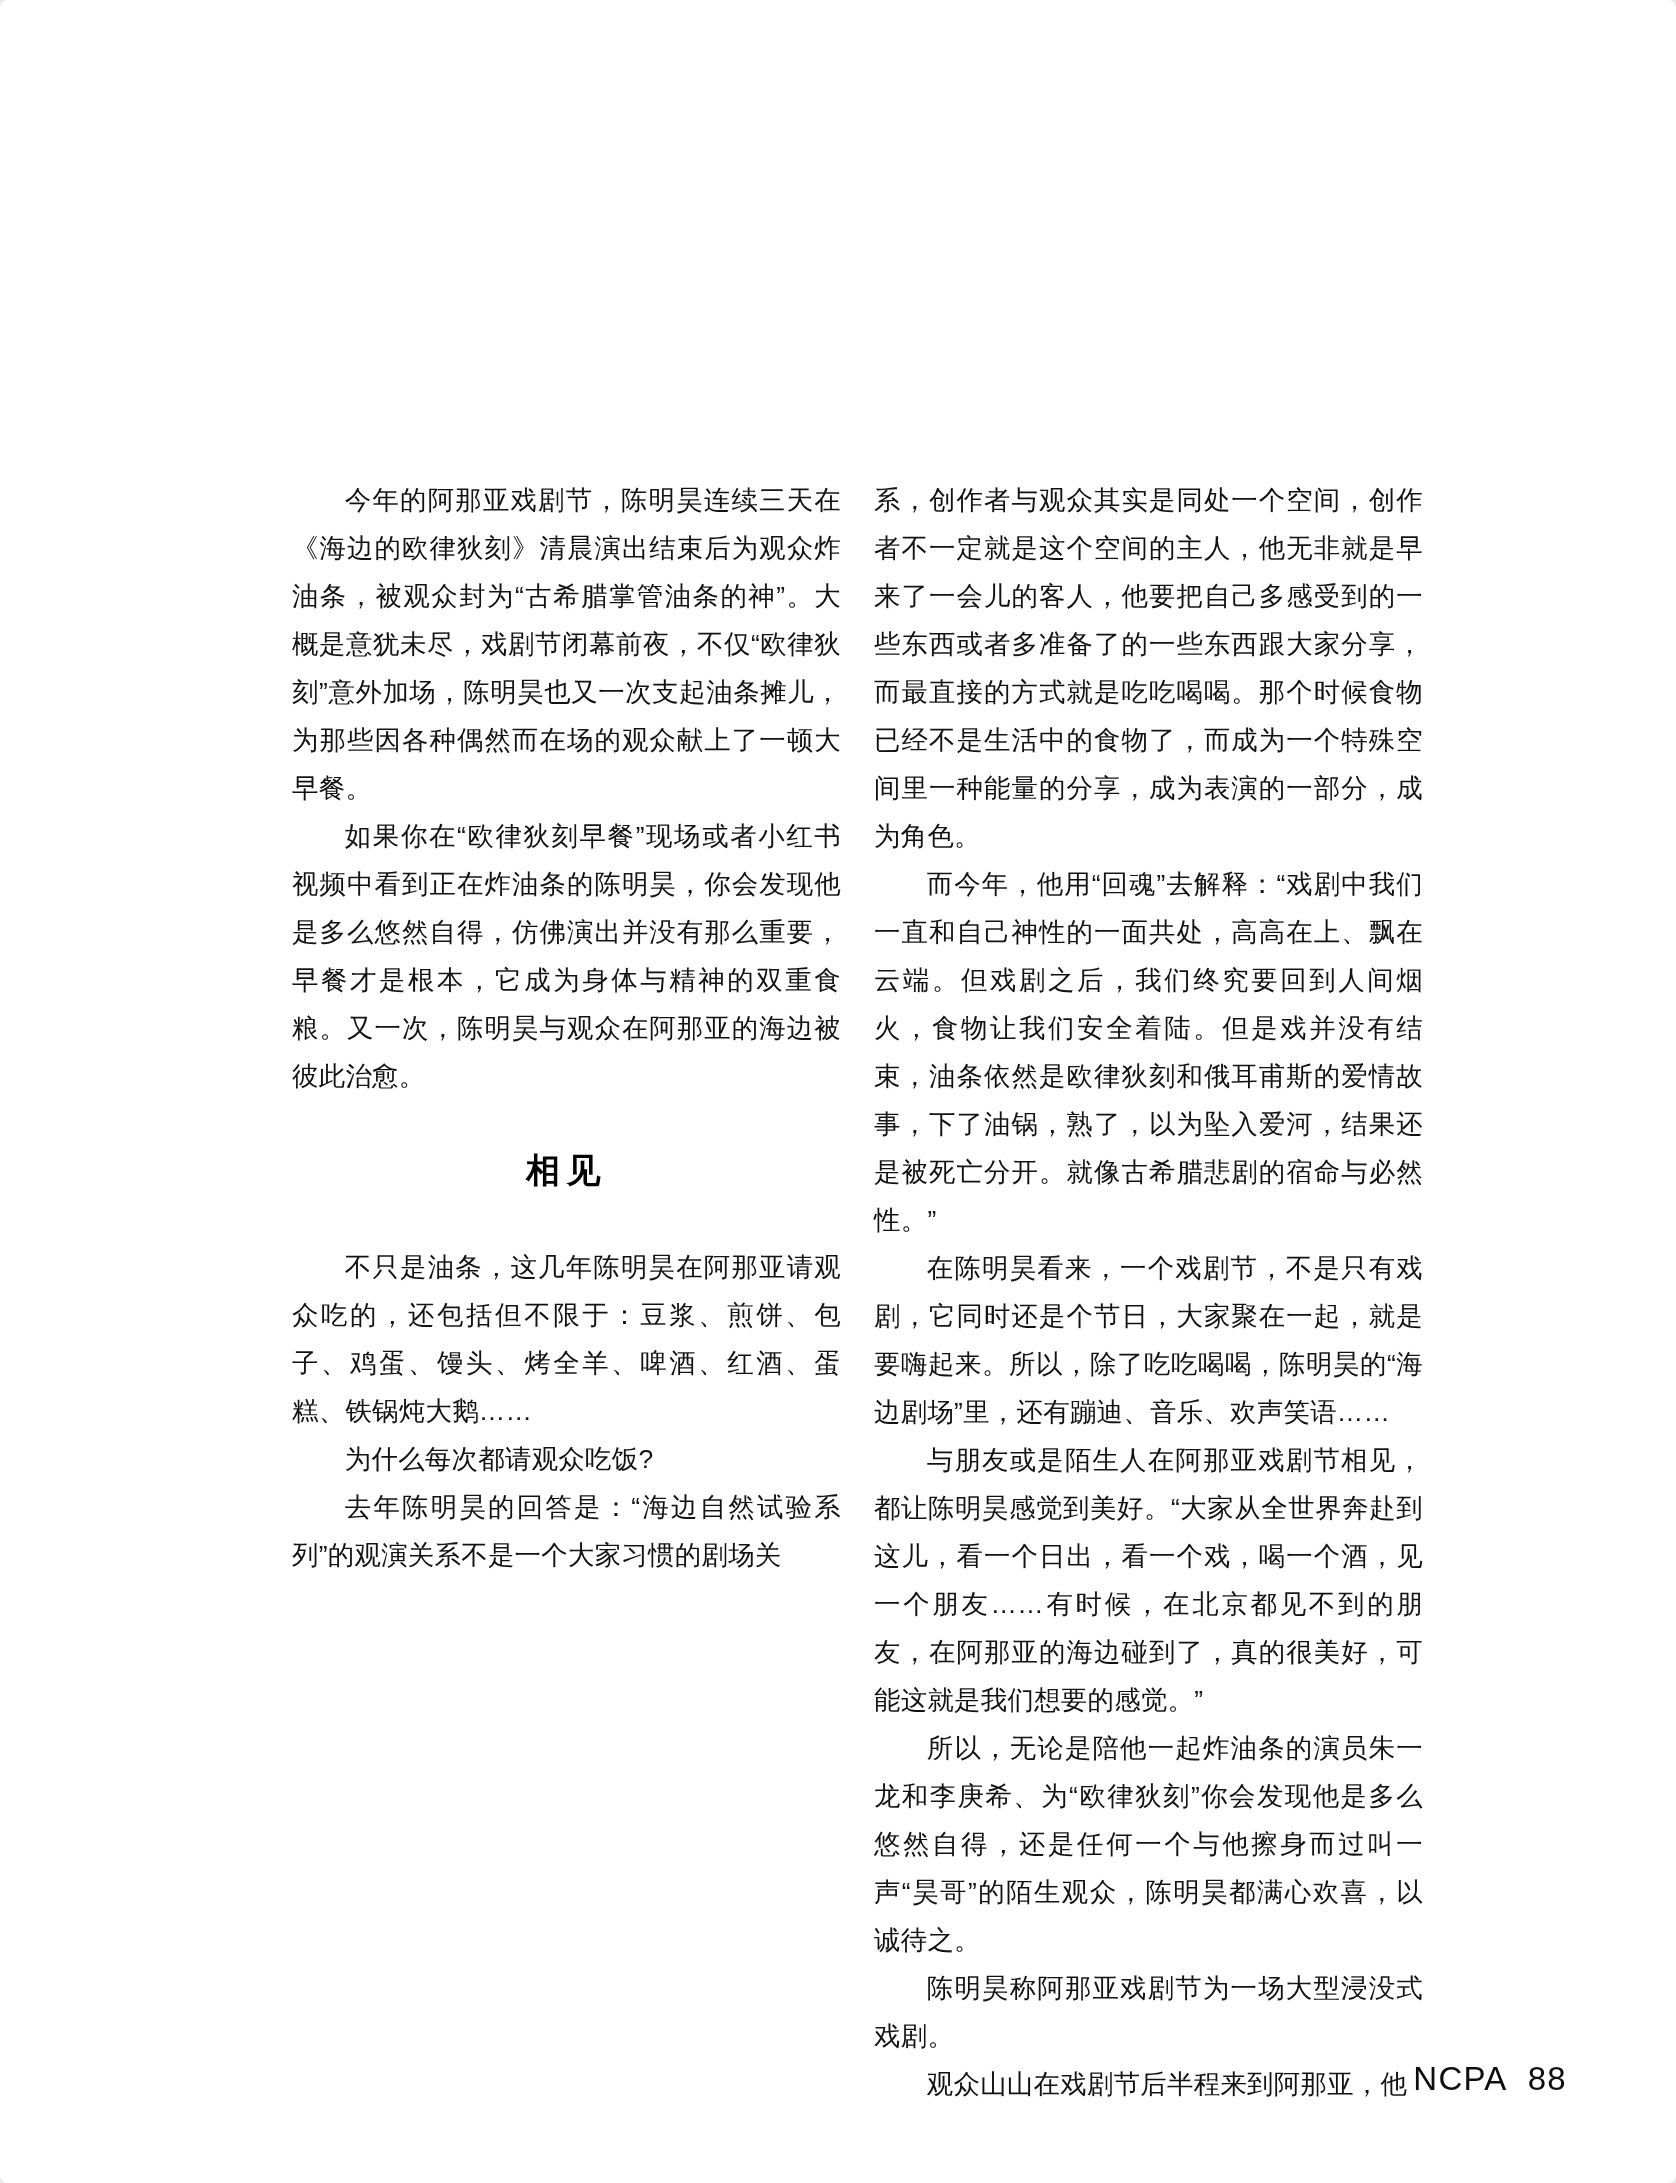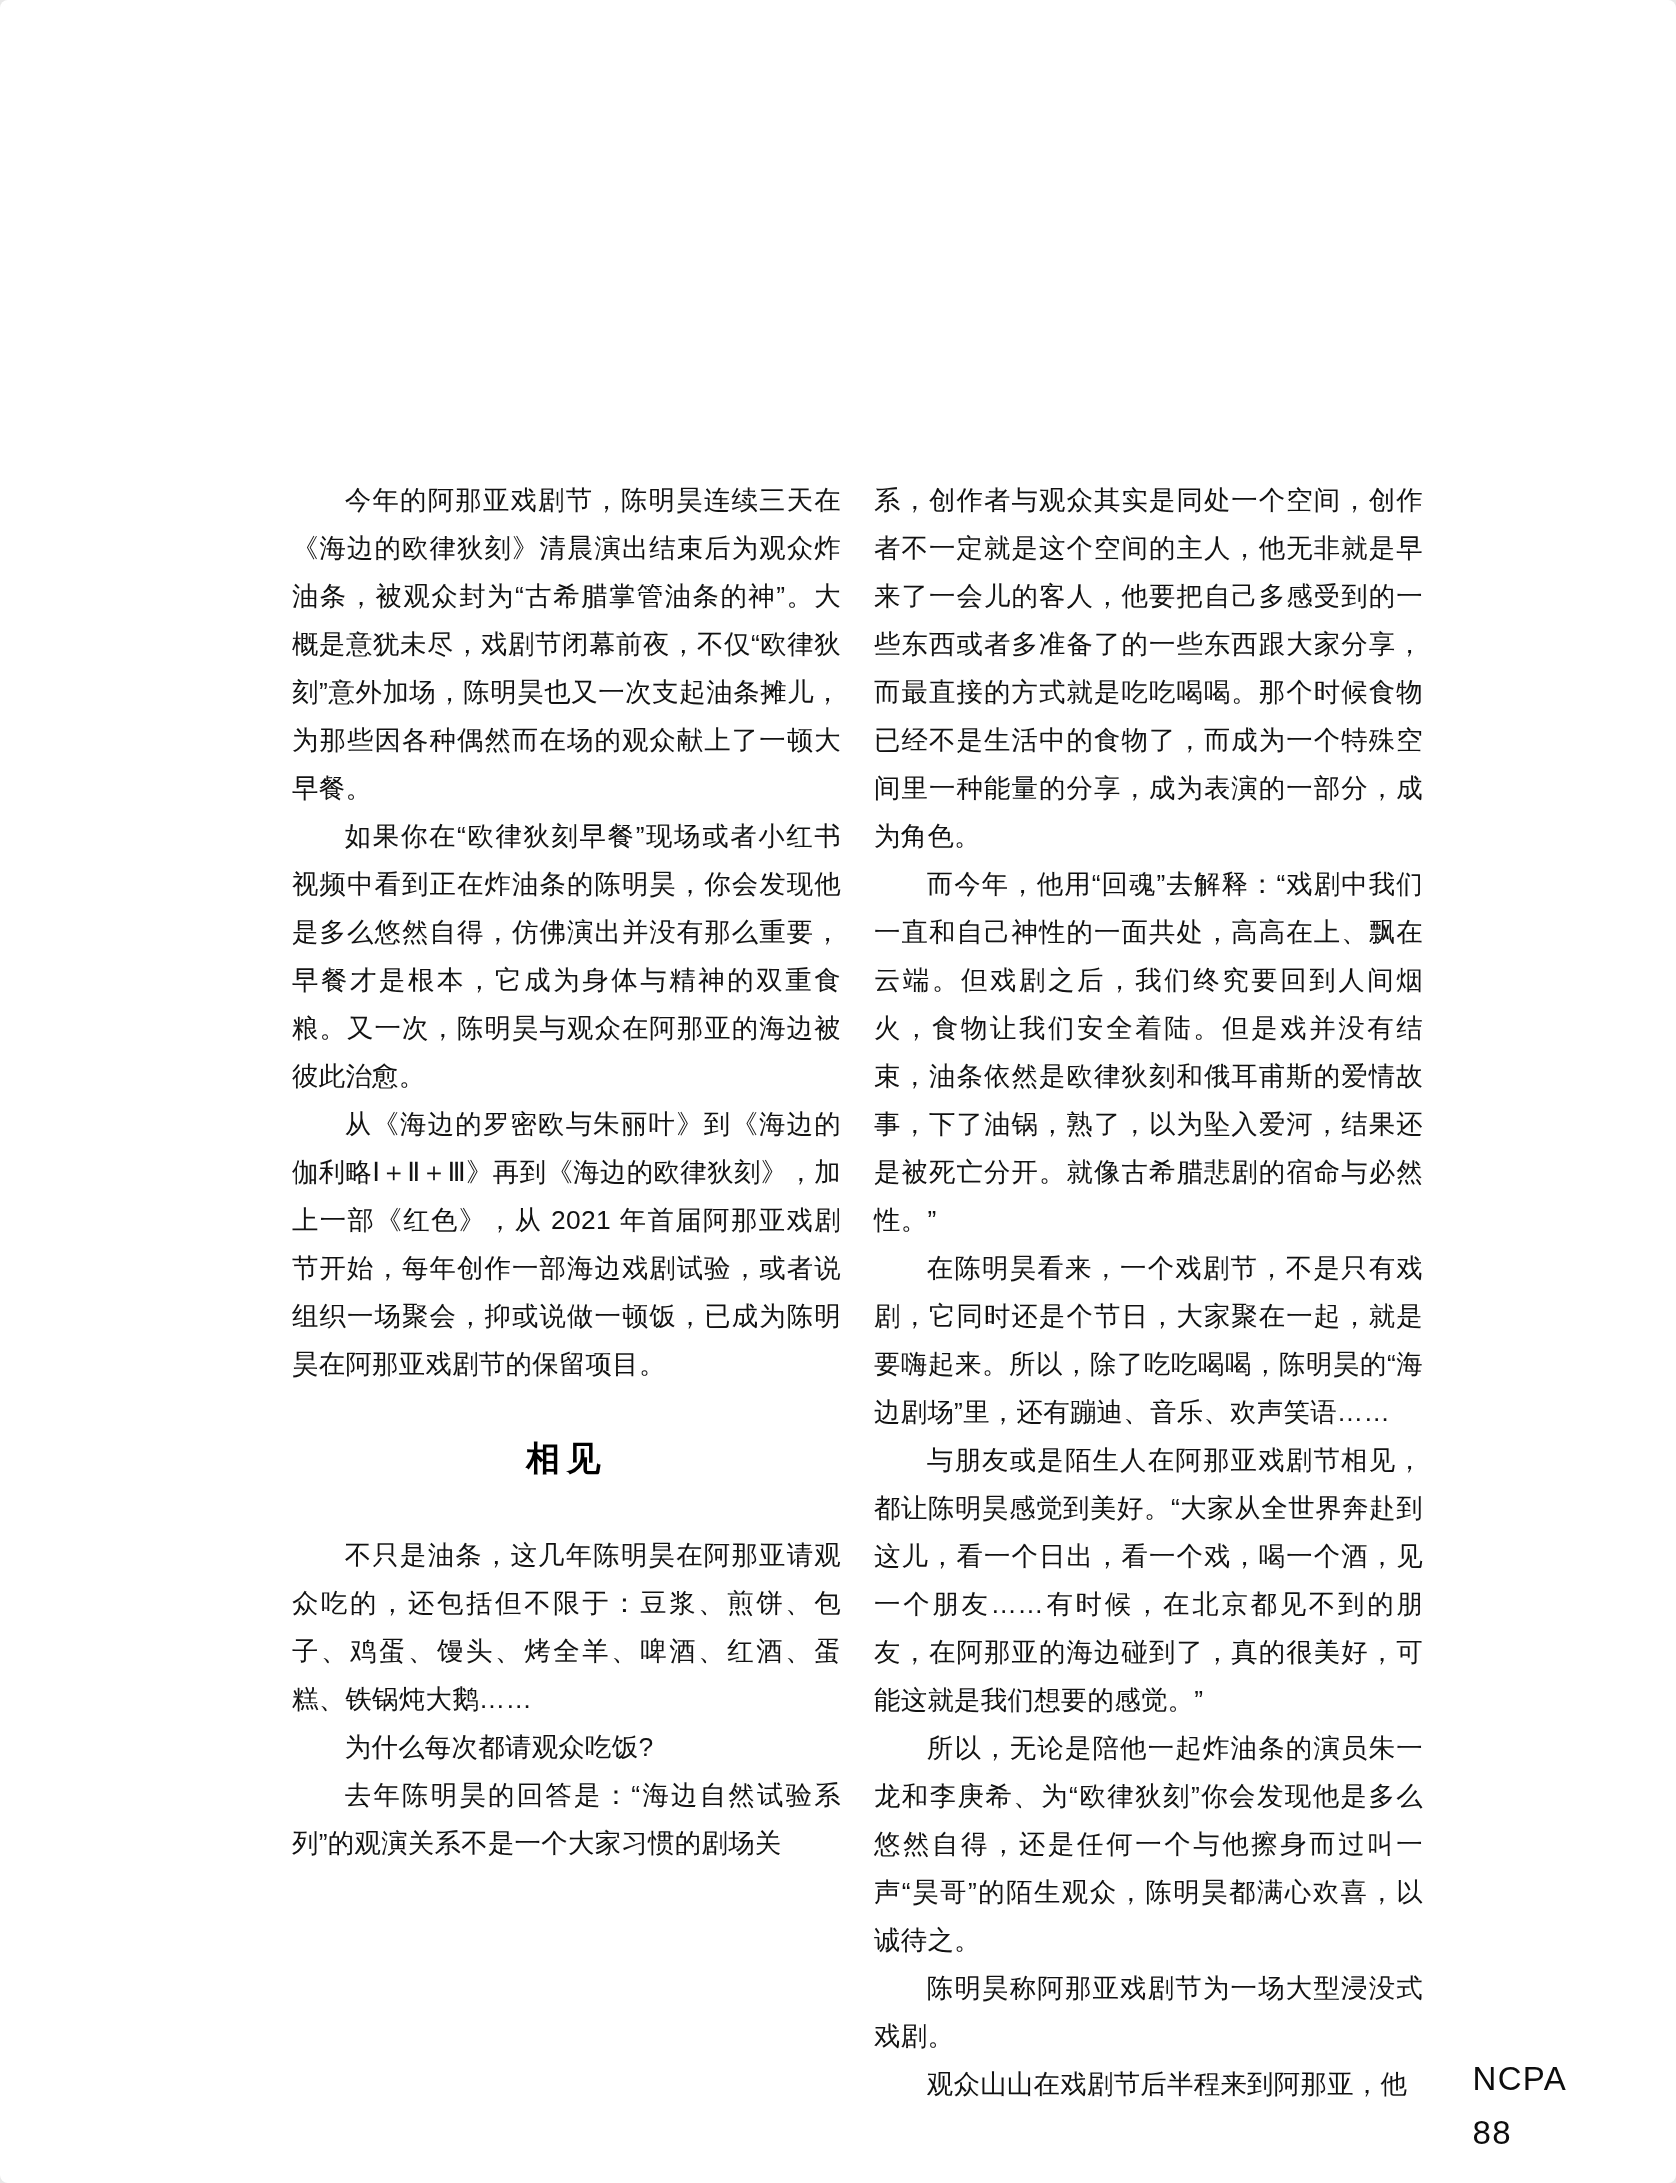"从《海边的罗密欧与朱丽叶》到《海边的伽利略Ⅰ＋Ⅱ＋Ⅲ》再到《海边的欧律狄刻》，加" p { html: <p>从《海边的罗密欧与朱丽叶》到《海边的伽利略Ⅰ＋Ⅱ＋Ⅲ》再到《海边的欧律狄刻》，加上一部《红色》，从 2021 年首届阿那亚戏剧节开始，每年创作一部海边戏剧试验，或者说组织一场聚会，抑或说做一顿饭，已成为陈明昊在阿那亚戏剧节的保留项目。</p> -> none }
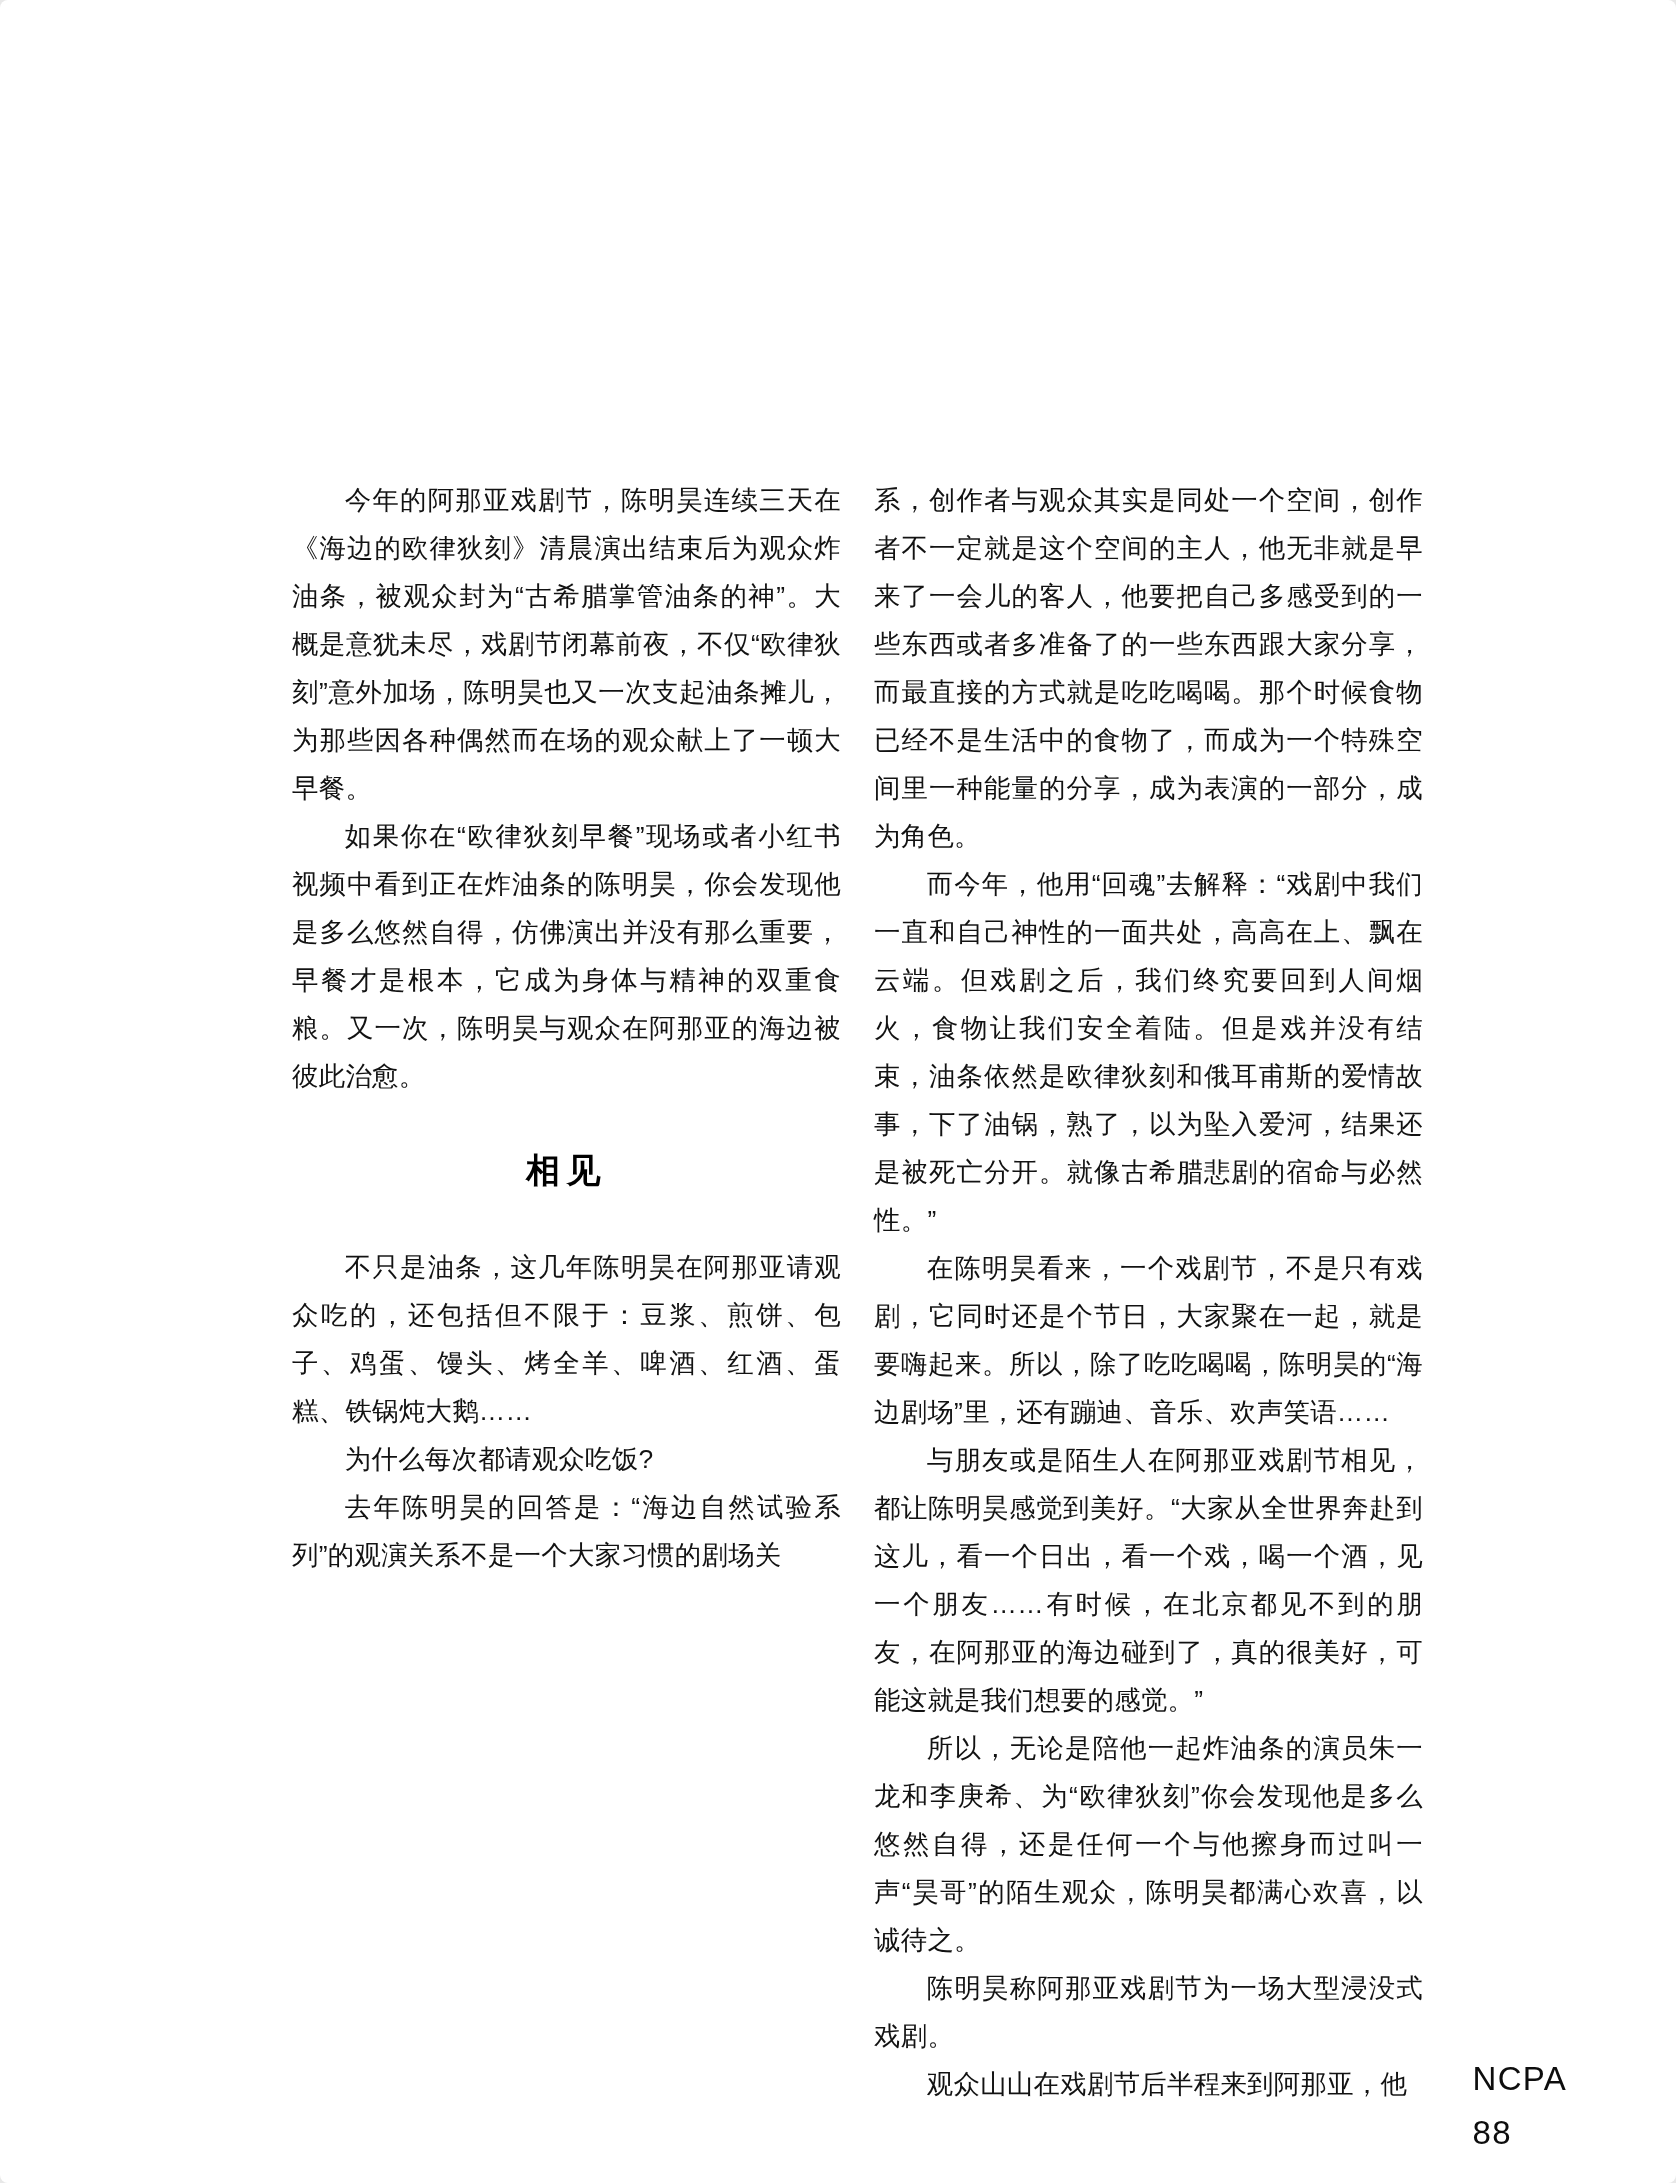"NCPA" .page-footer { flex-direction: column -> none }
